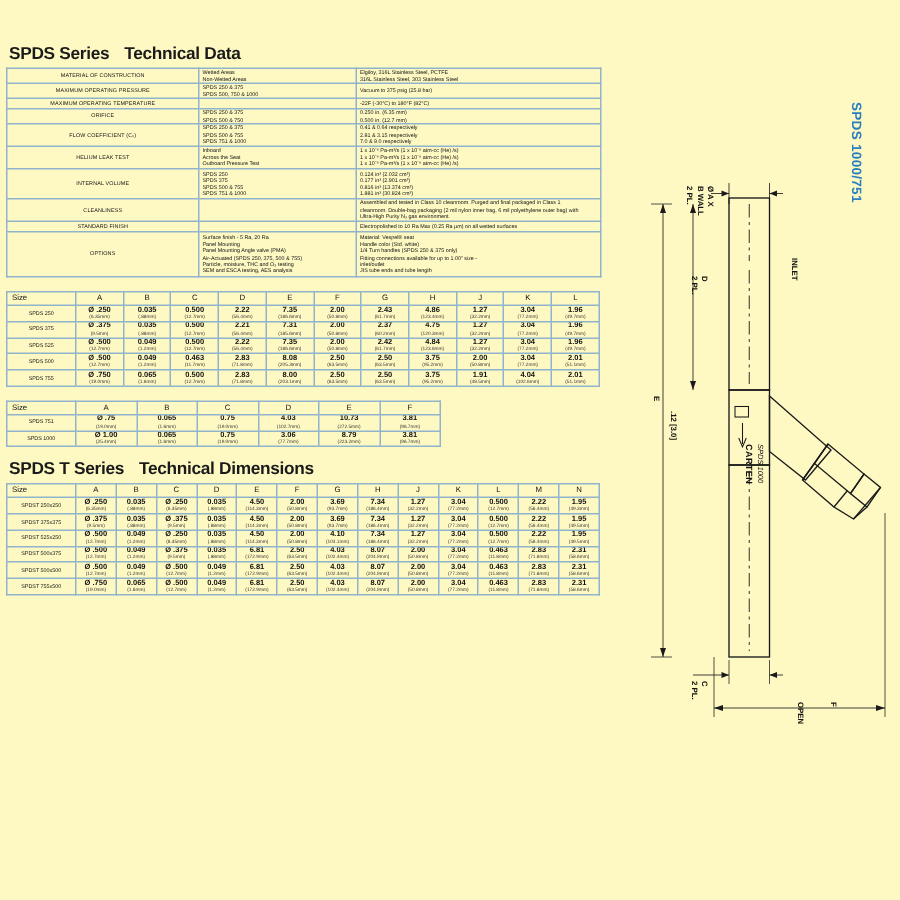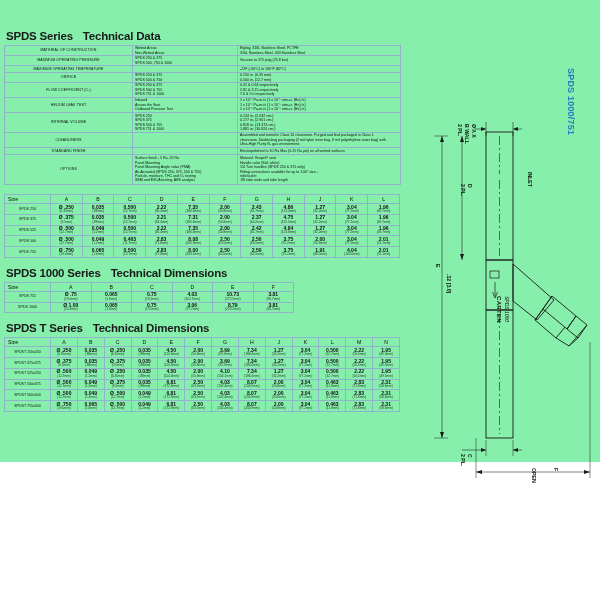"SPDS Series Technical Data" #page { background: #86efac -> #fef9c3; height: 462px -> 600px }
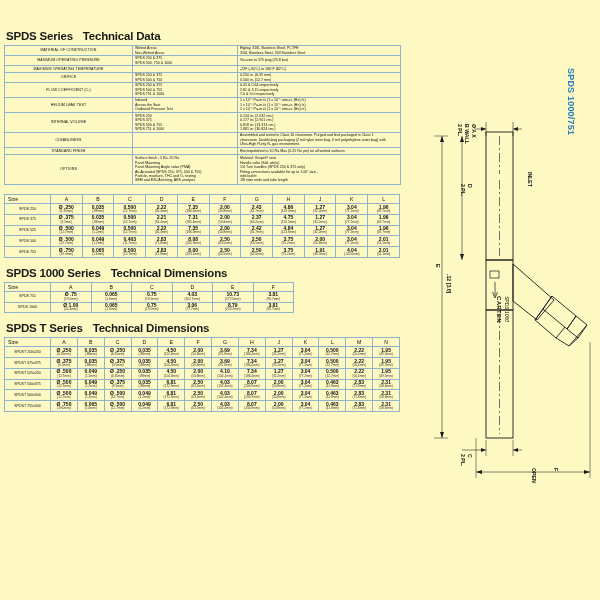"SPDS 1000 Series Technical Dimensions" div.section-title { html: <div> <span>SPDS 1000 Series</span><span></span><span>Technical Dimensions</span> </div> -> none }
